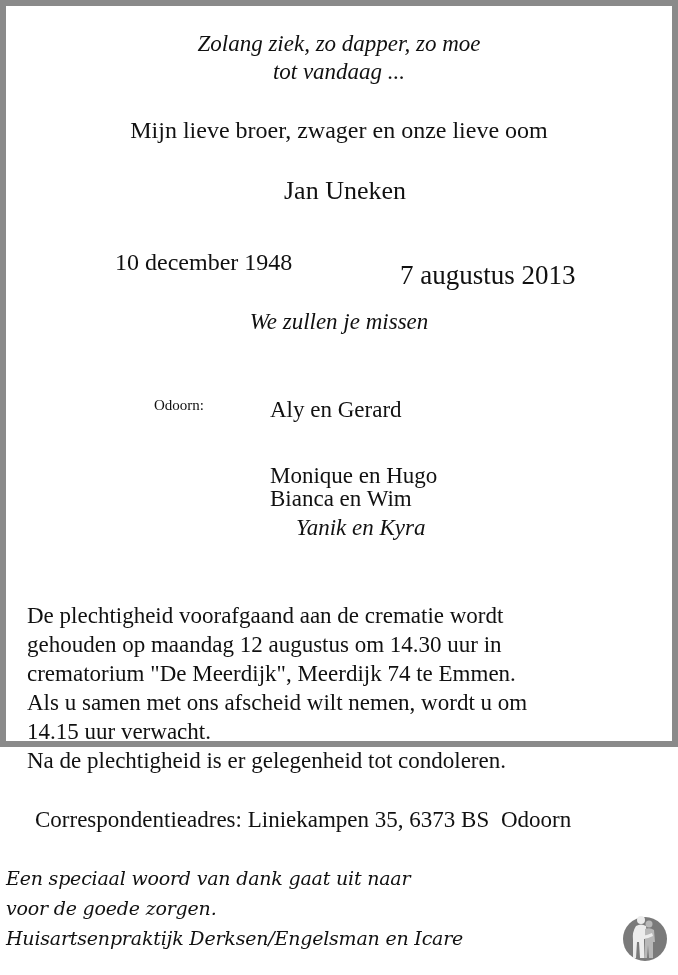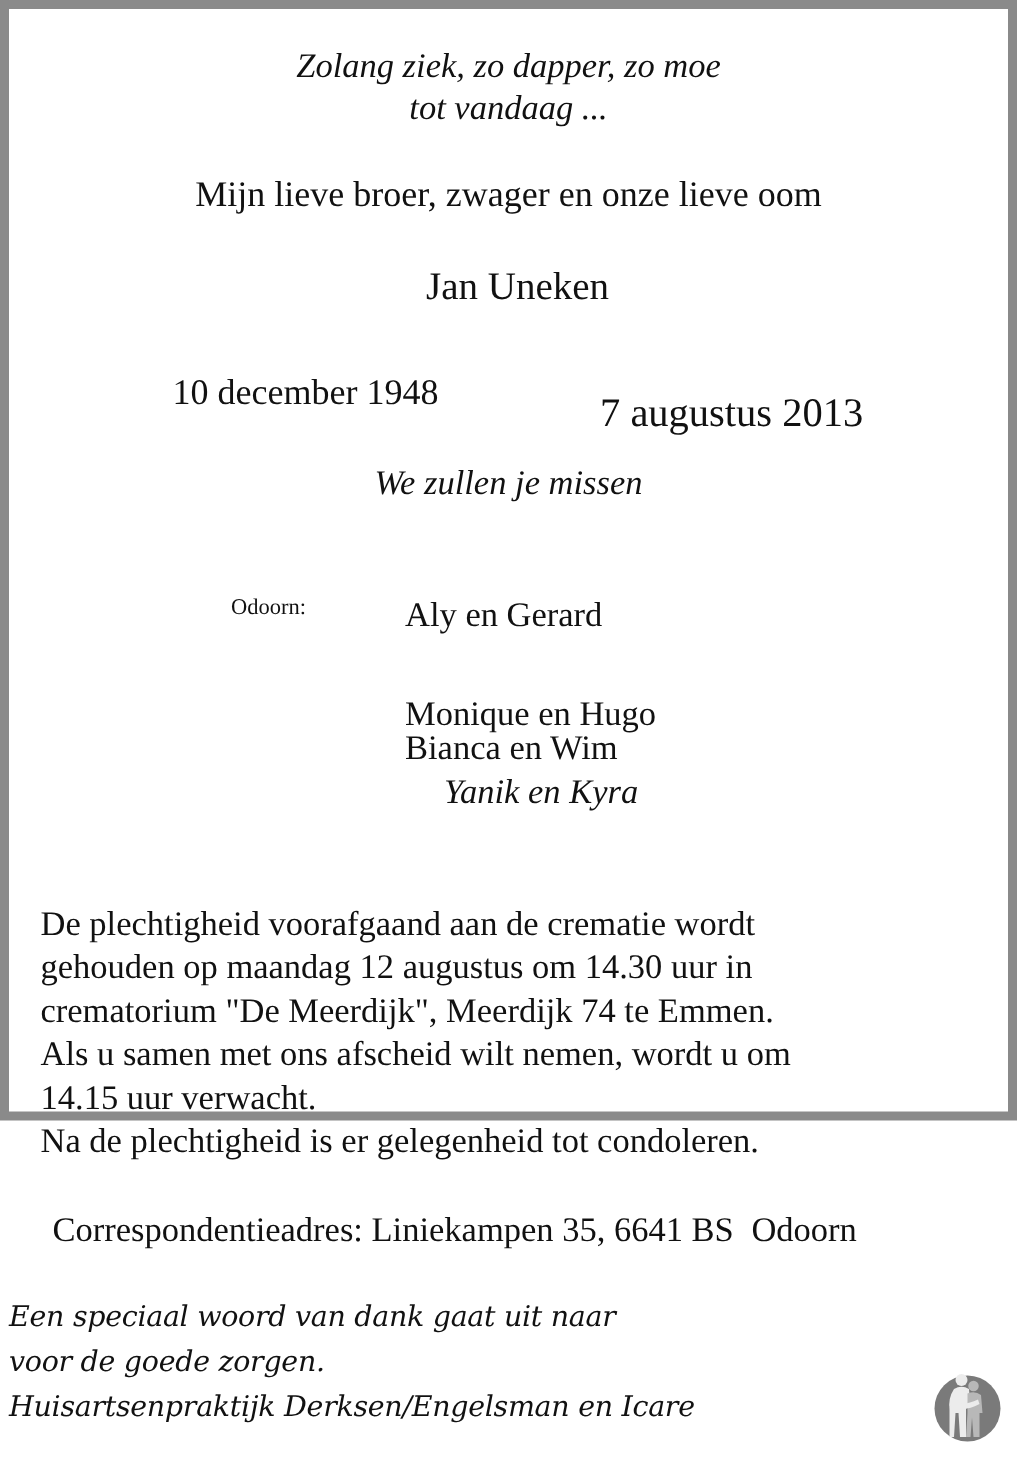"6641 BS" span { text: 6641 -> 6373 }
